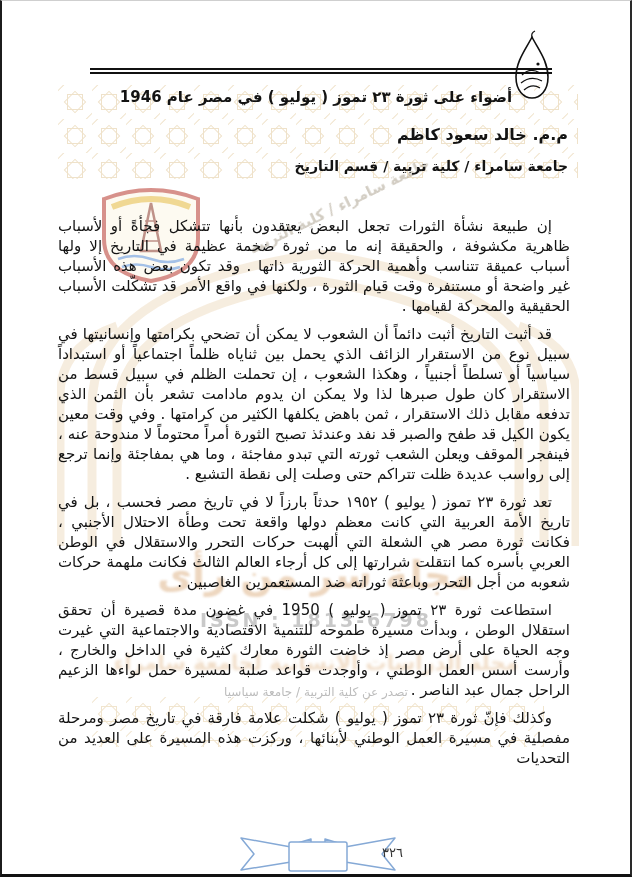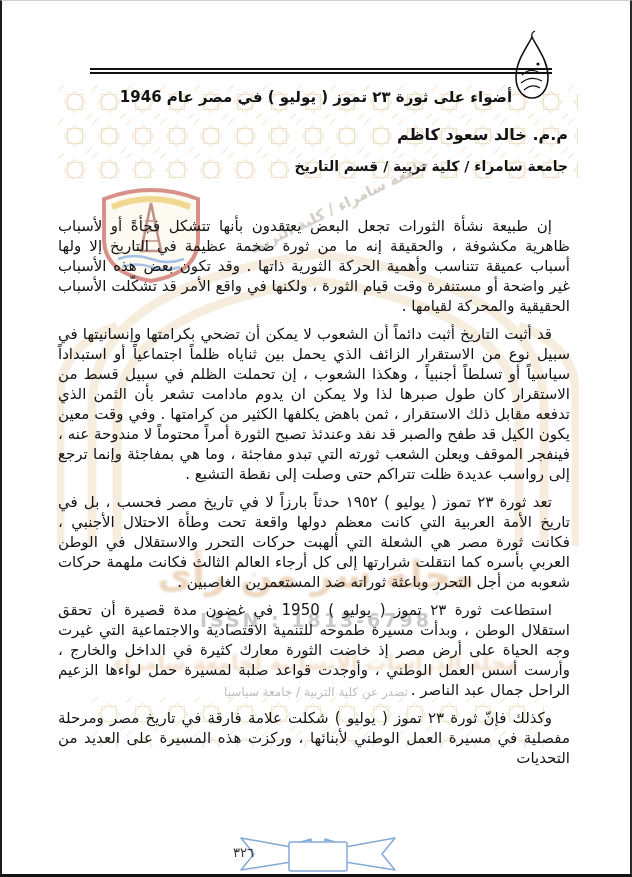"٣٢٦" .ribbon-label { text-align: left -> right }
